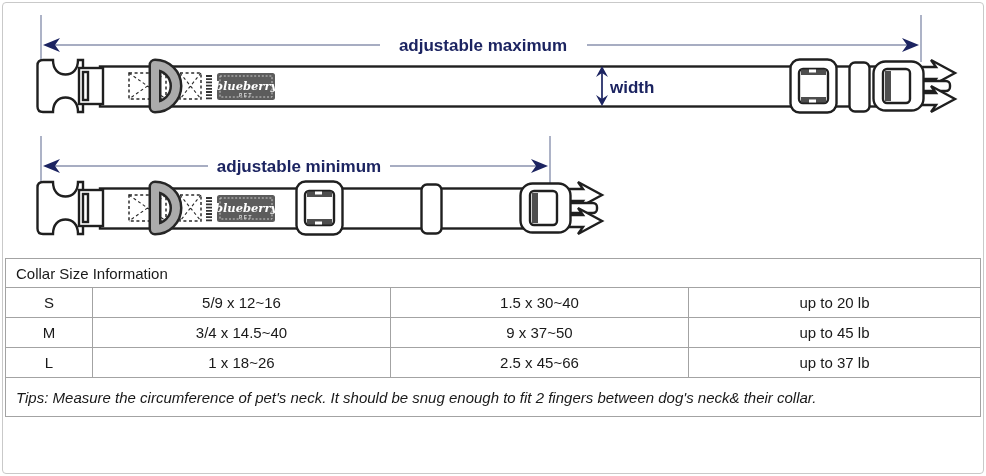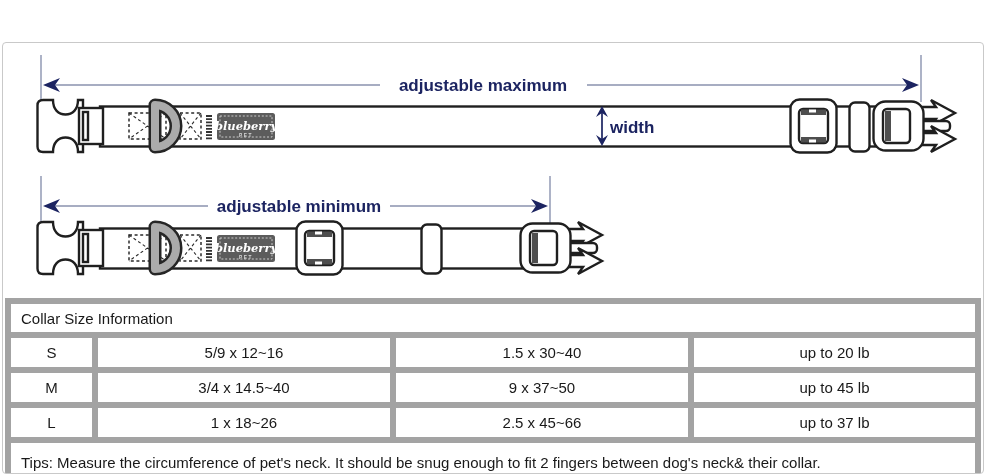"adjustable maximum" .frame { margin-top: 40px -> none }
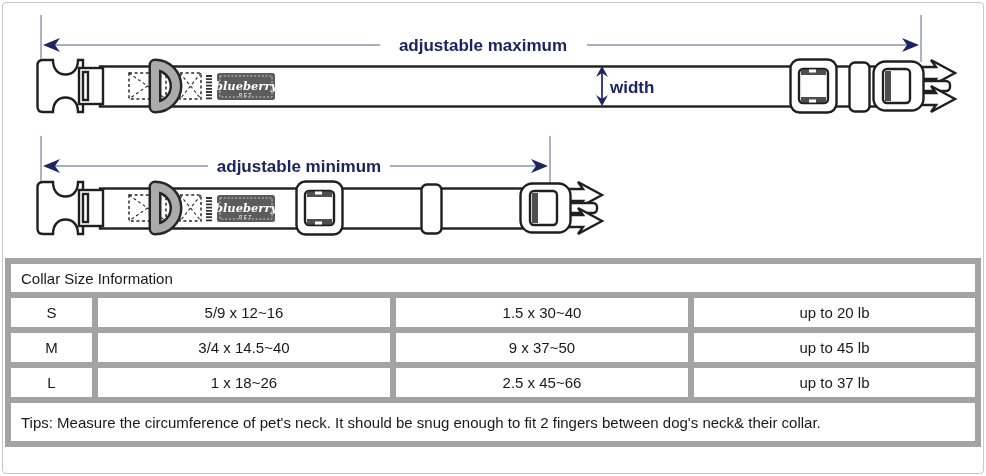"Collar Size Information" table.sizes td { border: 6px solid #a3a3a3 -> 1px solid #a3a3a3 }
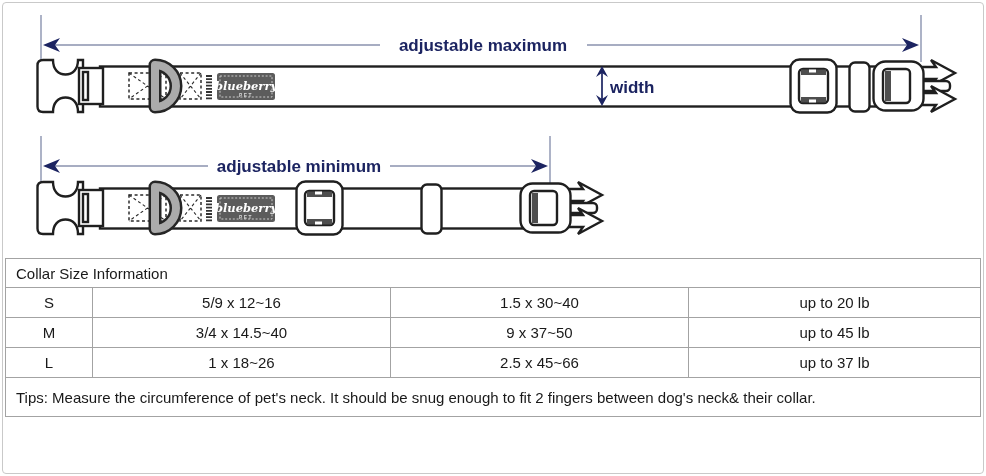"Tips: Measure the circumference of" table.sizes tr.tips-row td { font-style: none -> italic }
